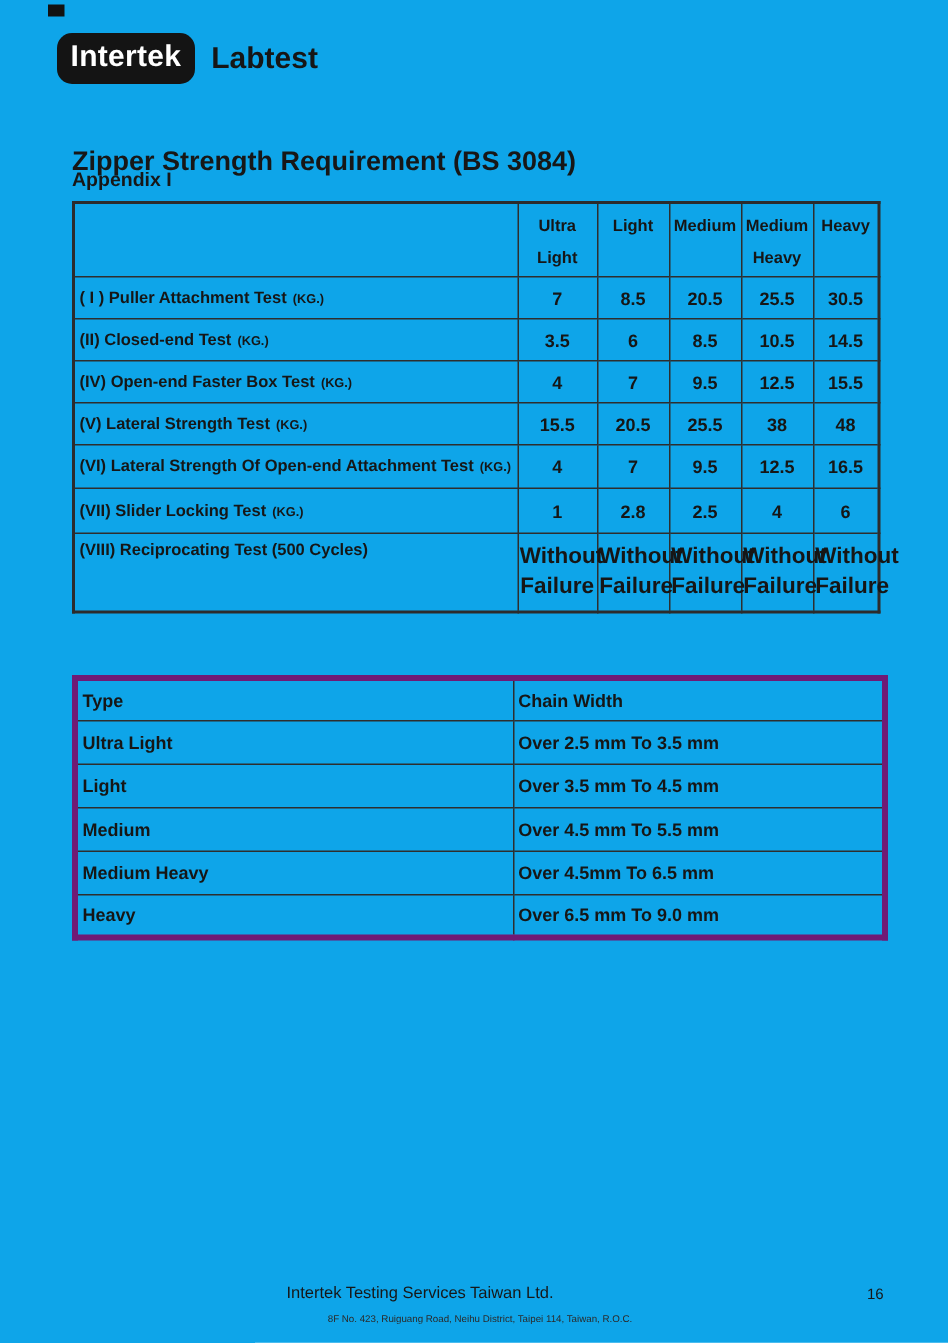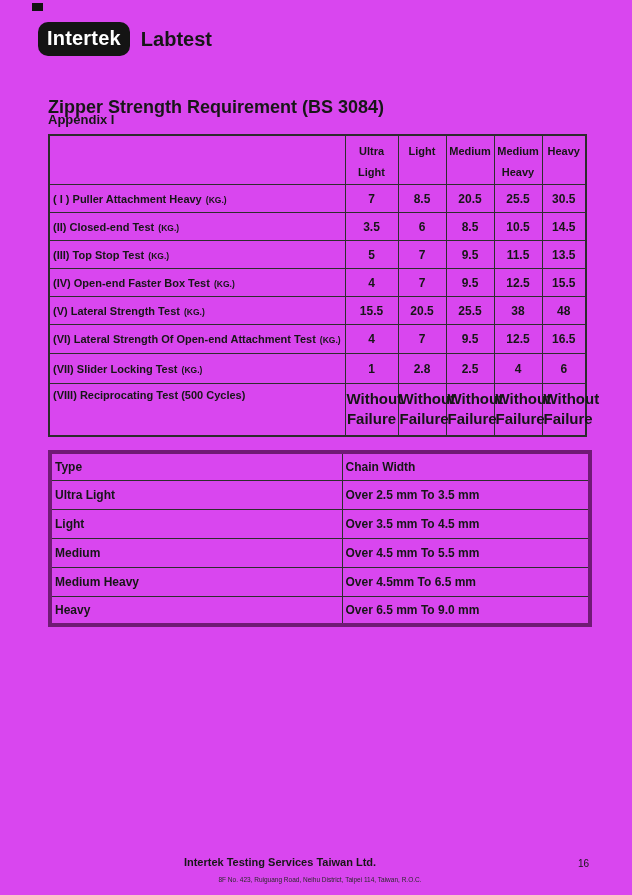"Intertek" .page { background: #d946ef -> #0ea5e9 }
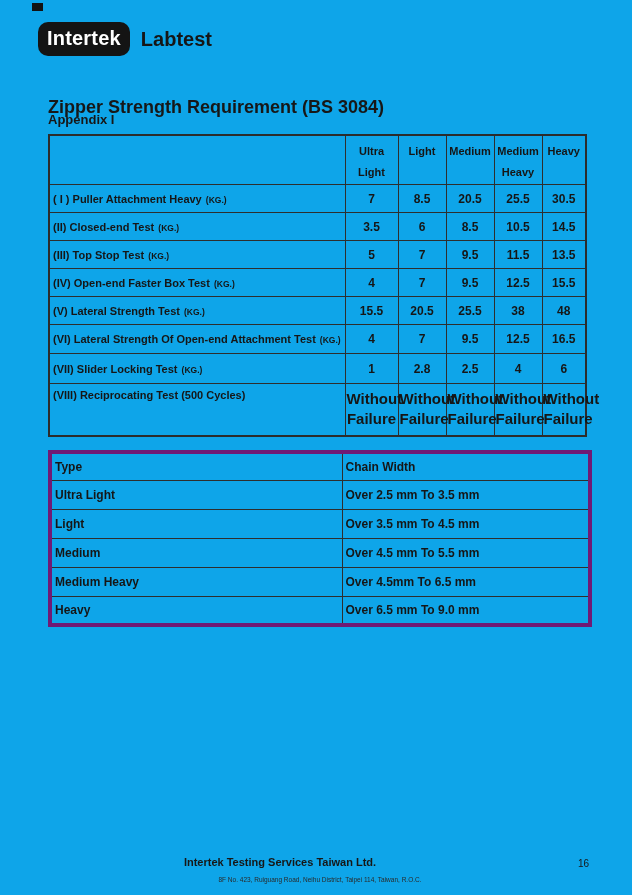"( I ) Puller Attachment" span { text: Heavy -> Test }
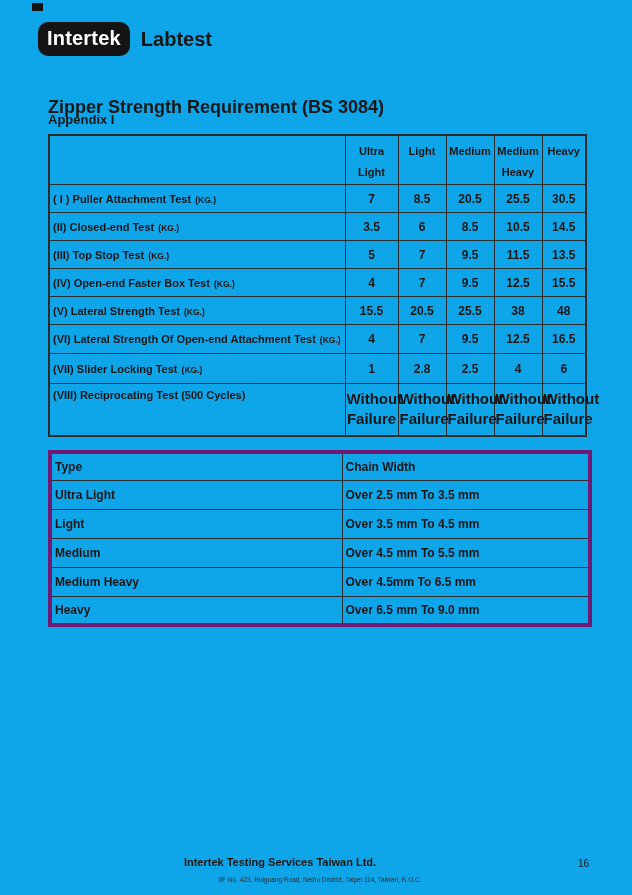"(III) Top Stop Test (KG.)" tr { html: <tr> <td><span>(III) Top Stop Test</span> <span>(KG.)</span></td> <td>5</td> <td>7</td> <td>9.5</td> <td>11.5</td> <td>13.5</td> </tr> -> none }
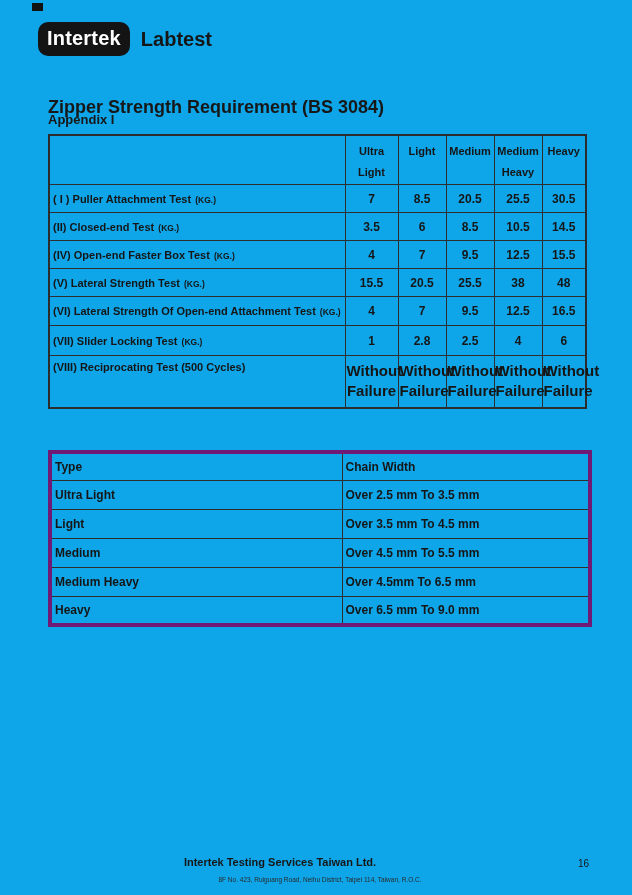"Intertek Testing Services Taiwan Ltd." .footer-company { font-weight: bold -> normal }
